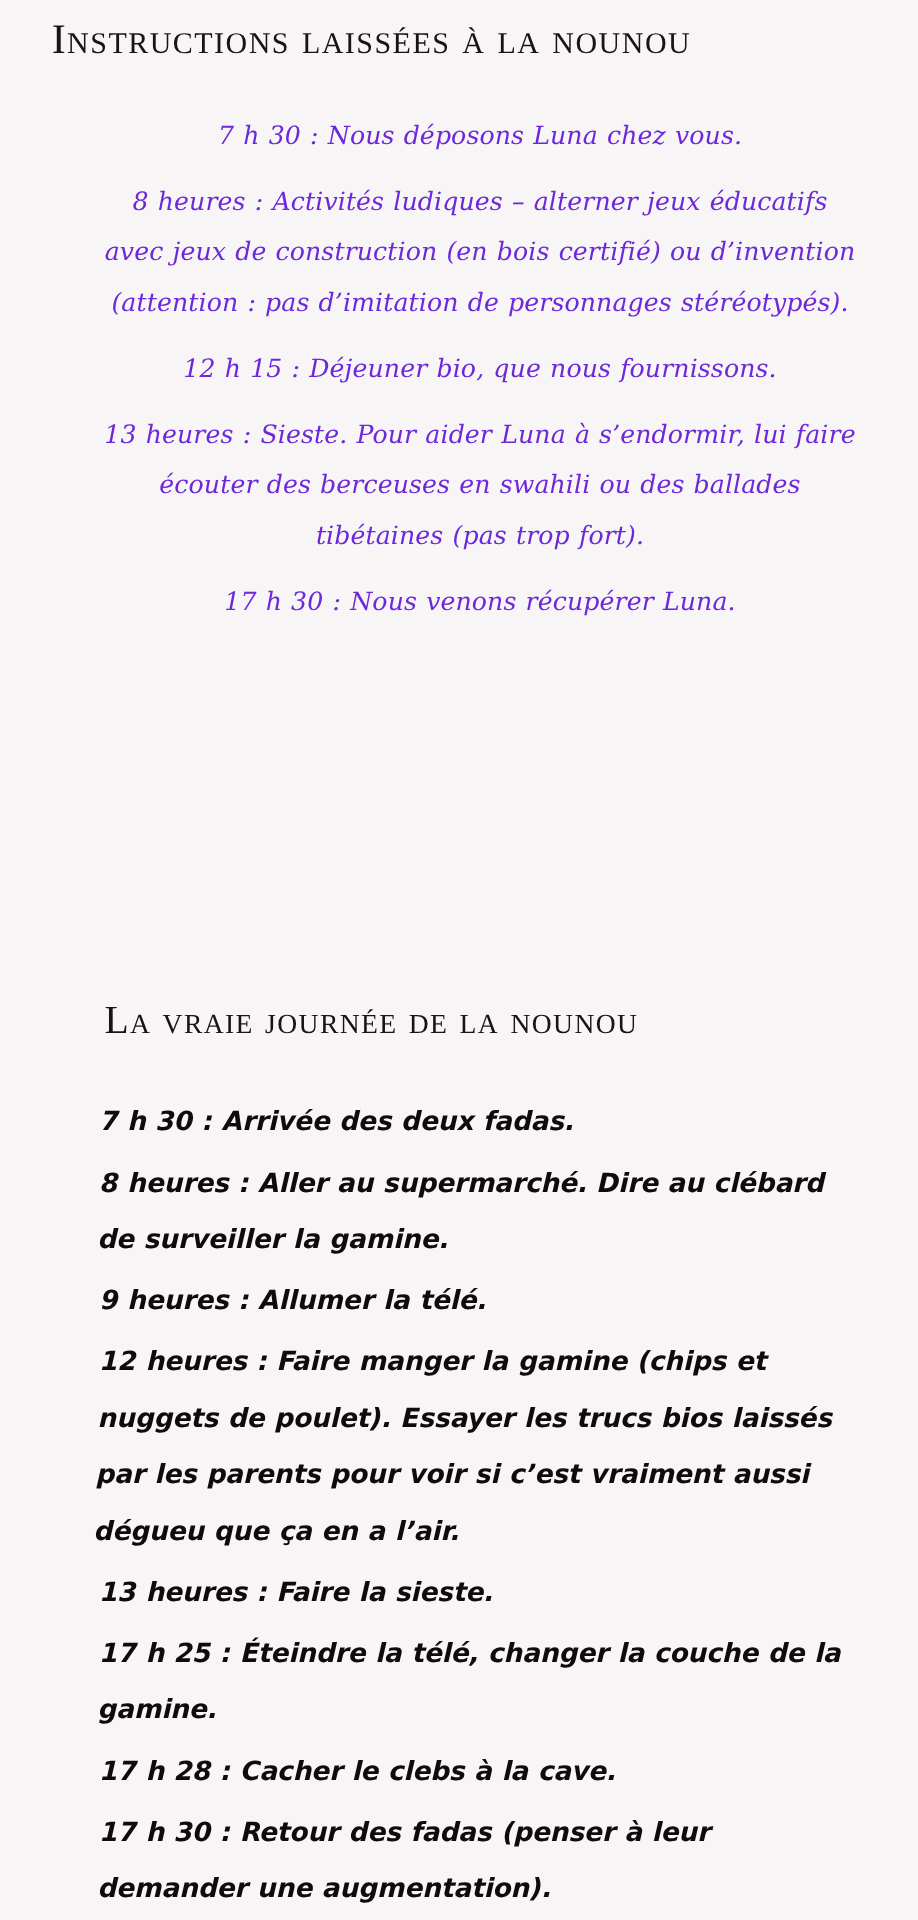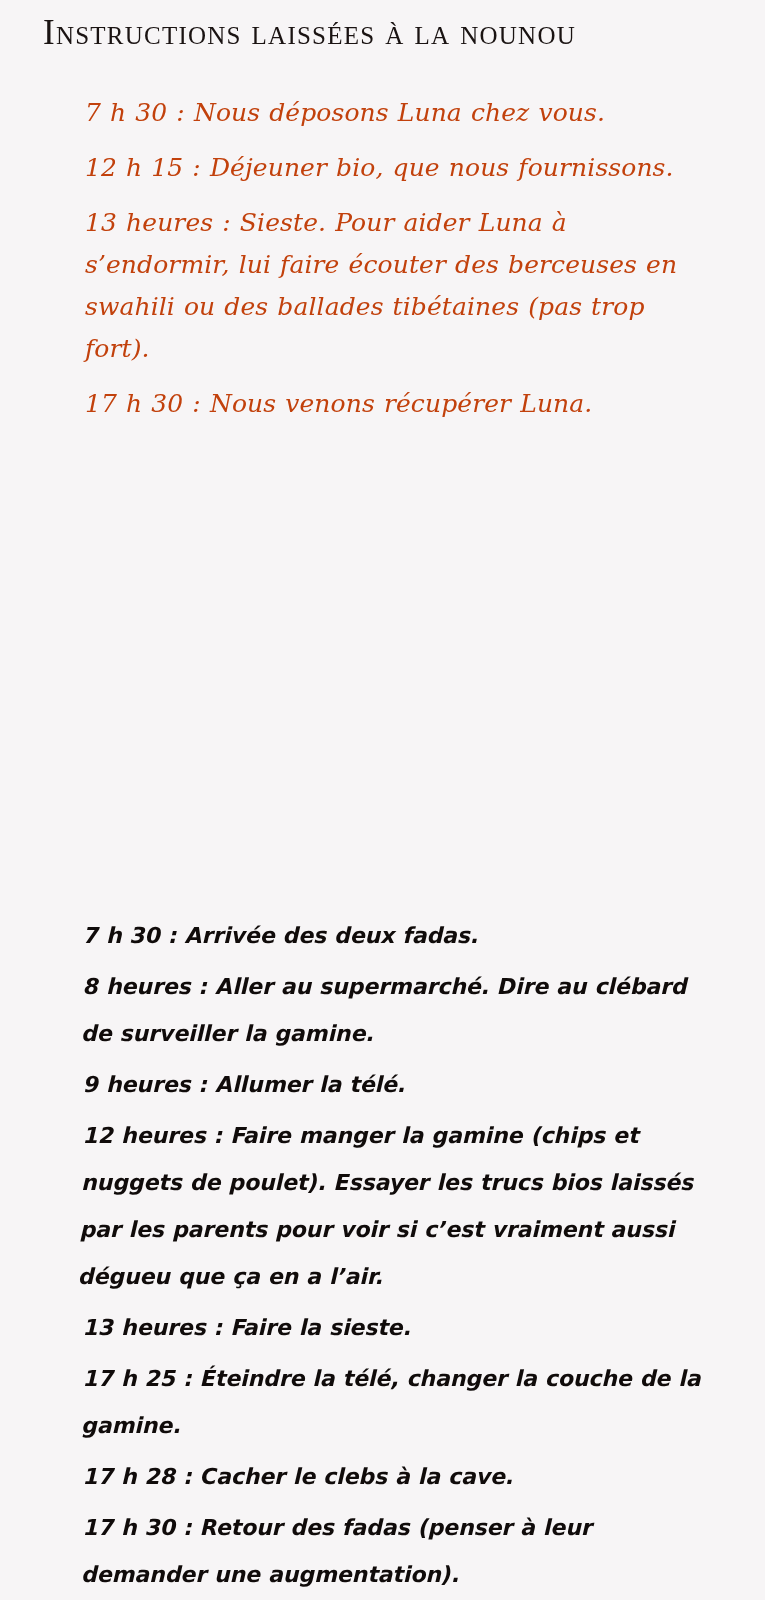"7 h 30 : Nous" .block-a .entry { color: #c2410c -> #6d28d9; font-size: 25px -> 21px; text-align: left -> center }
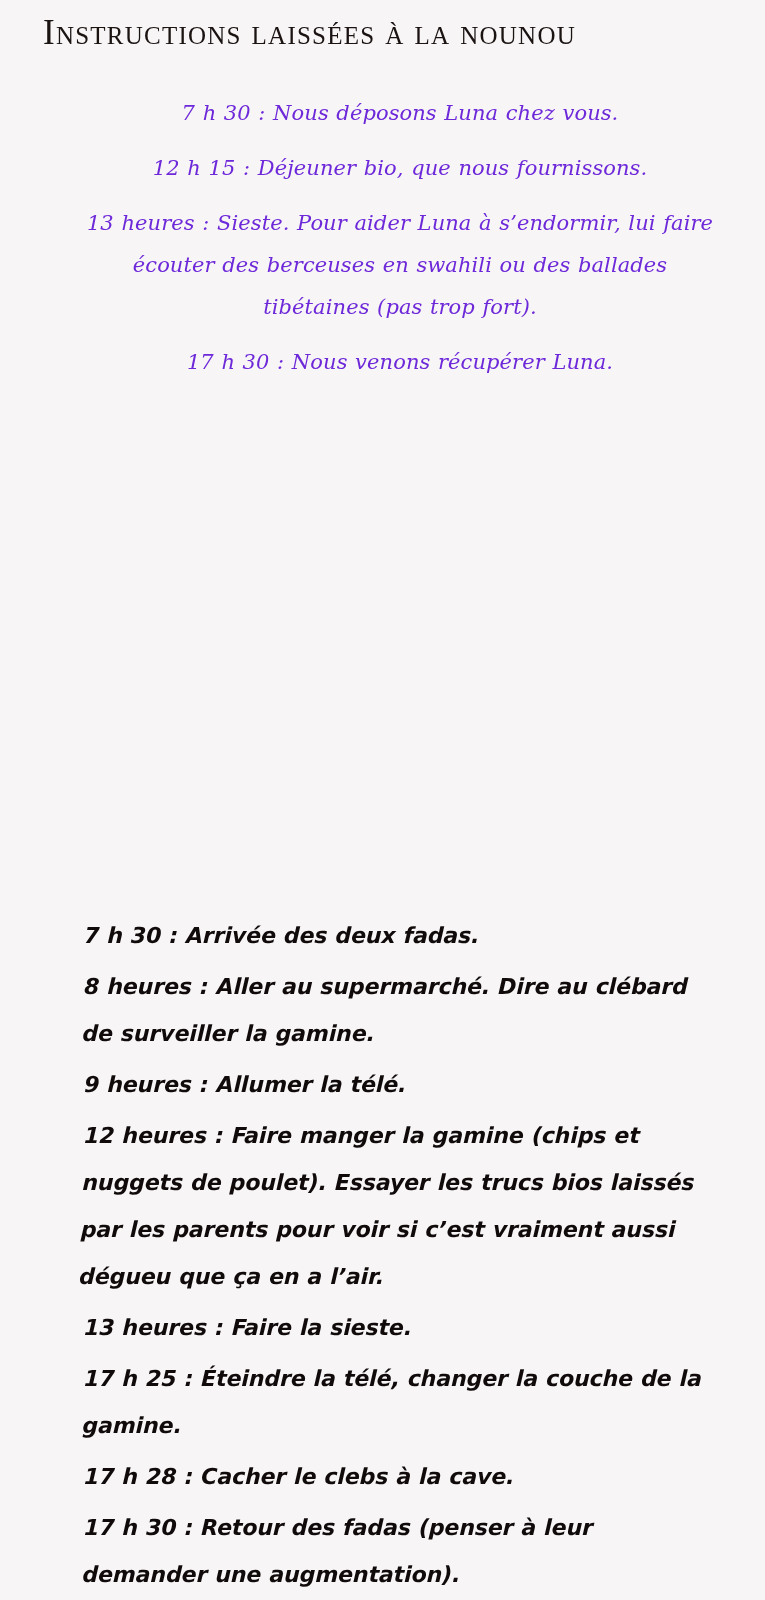"8 heures : Activités ludiques" p.entry { html: none -> <p>8 heures : Activités ludiques – alterner jeux éducatifs avec jeux de construction (en bois certifié) ou d’invention (attention : pas d’imitation de personnages stéréotypés).</p> }
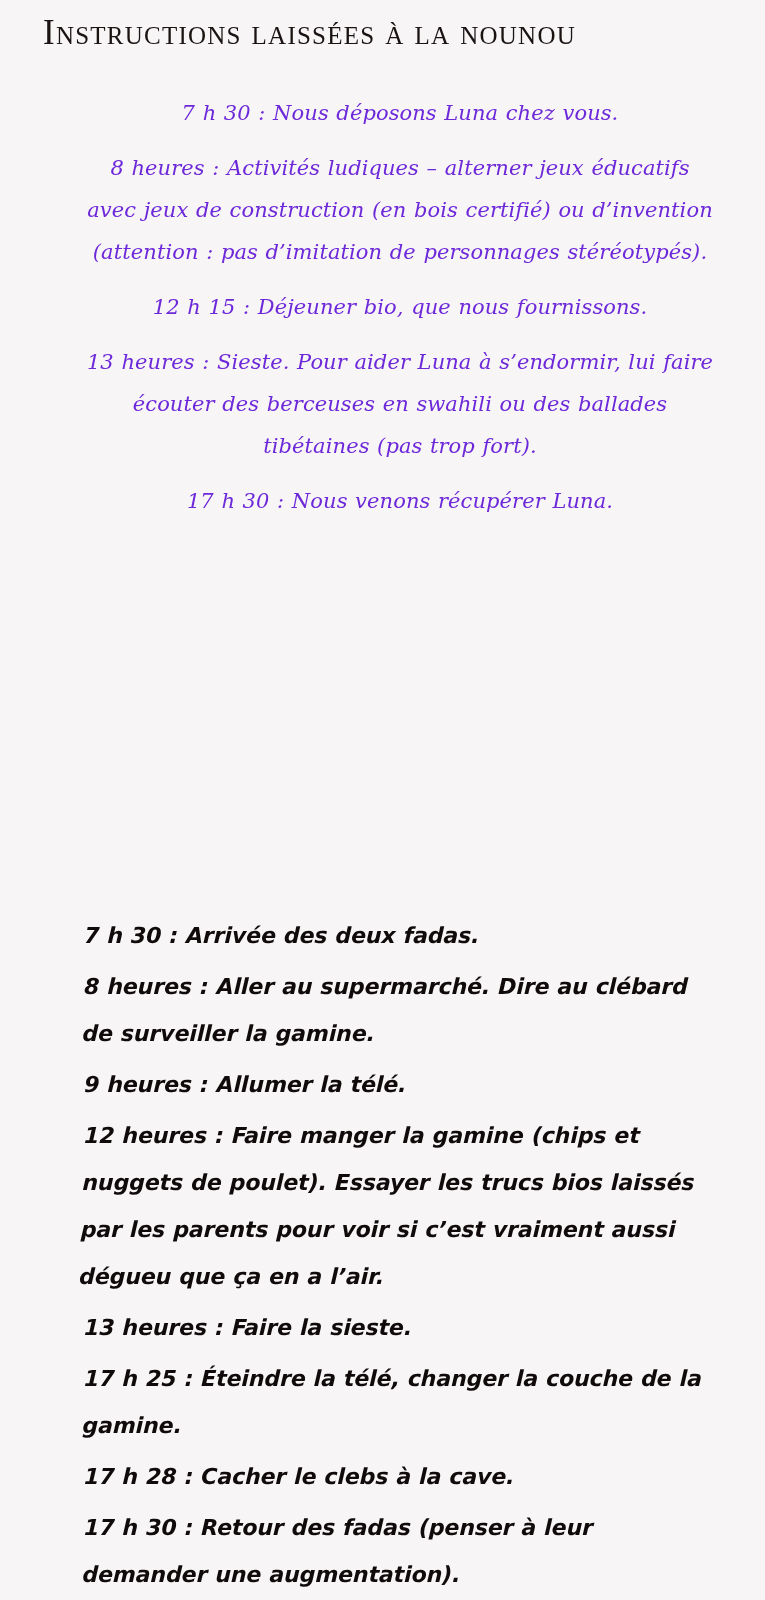"La vraie journée de la" h1.section-title { html: none -> <h1>La vraie journée de la nounou</h1> }
